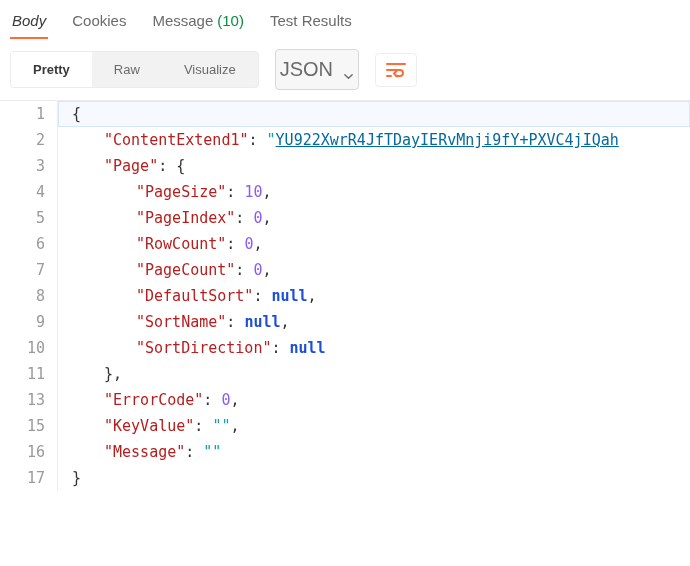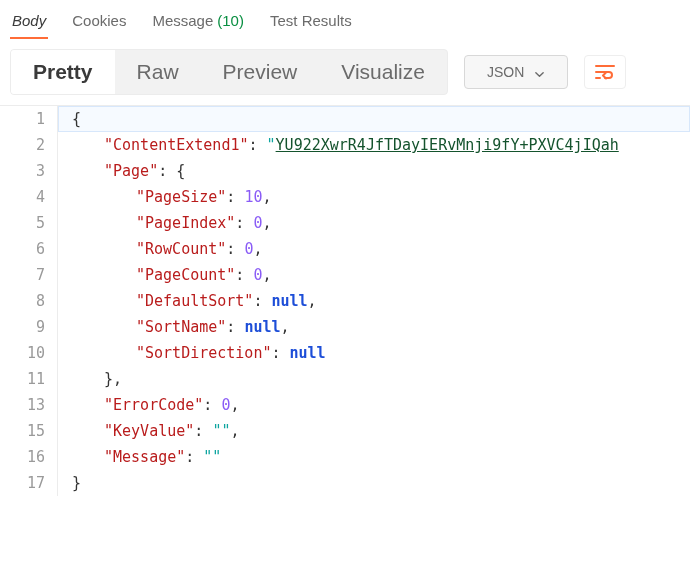"Pretty" .viewbtn { font-size: 21px -> 13px }
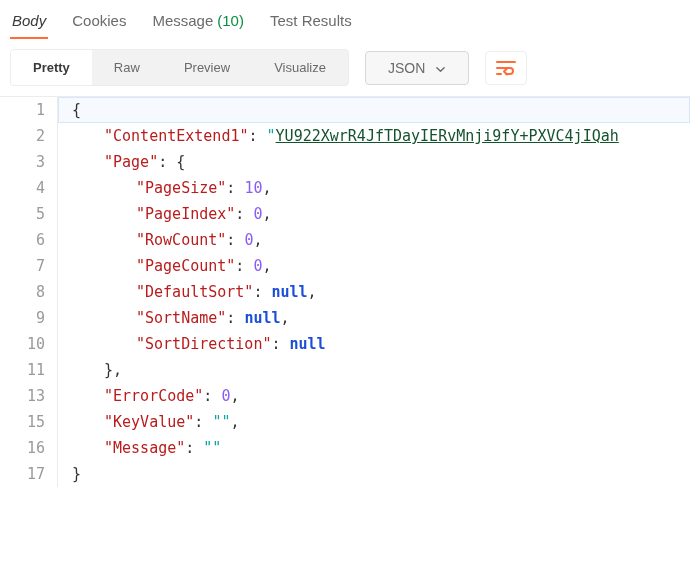"Preview" button.viewbtn { html: <button>Preview</button> -> none }
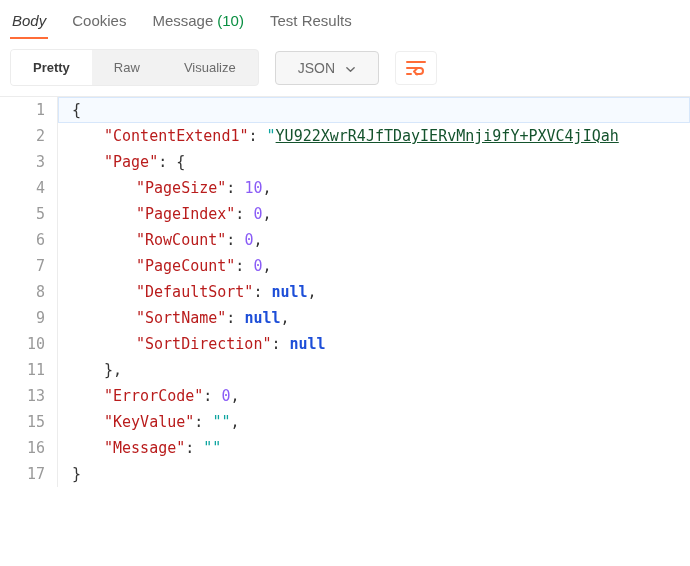"JSON" .dropdown { font-size: 14px -> 20px; padding: 8px 22px -> 8px 4px }
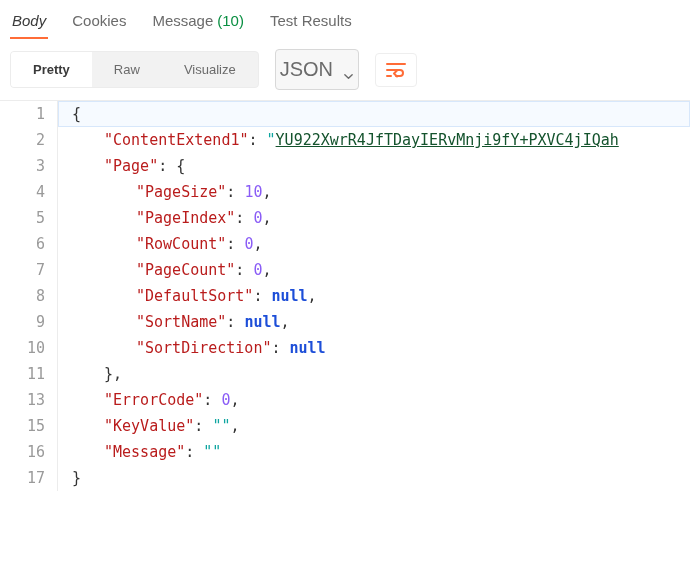"YU922XwrR4JfTDayIERvMnji9fY+PXVC4jIQah" .t-link { color: #14532d -> #0369a1 }
